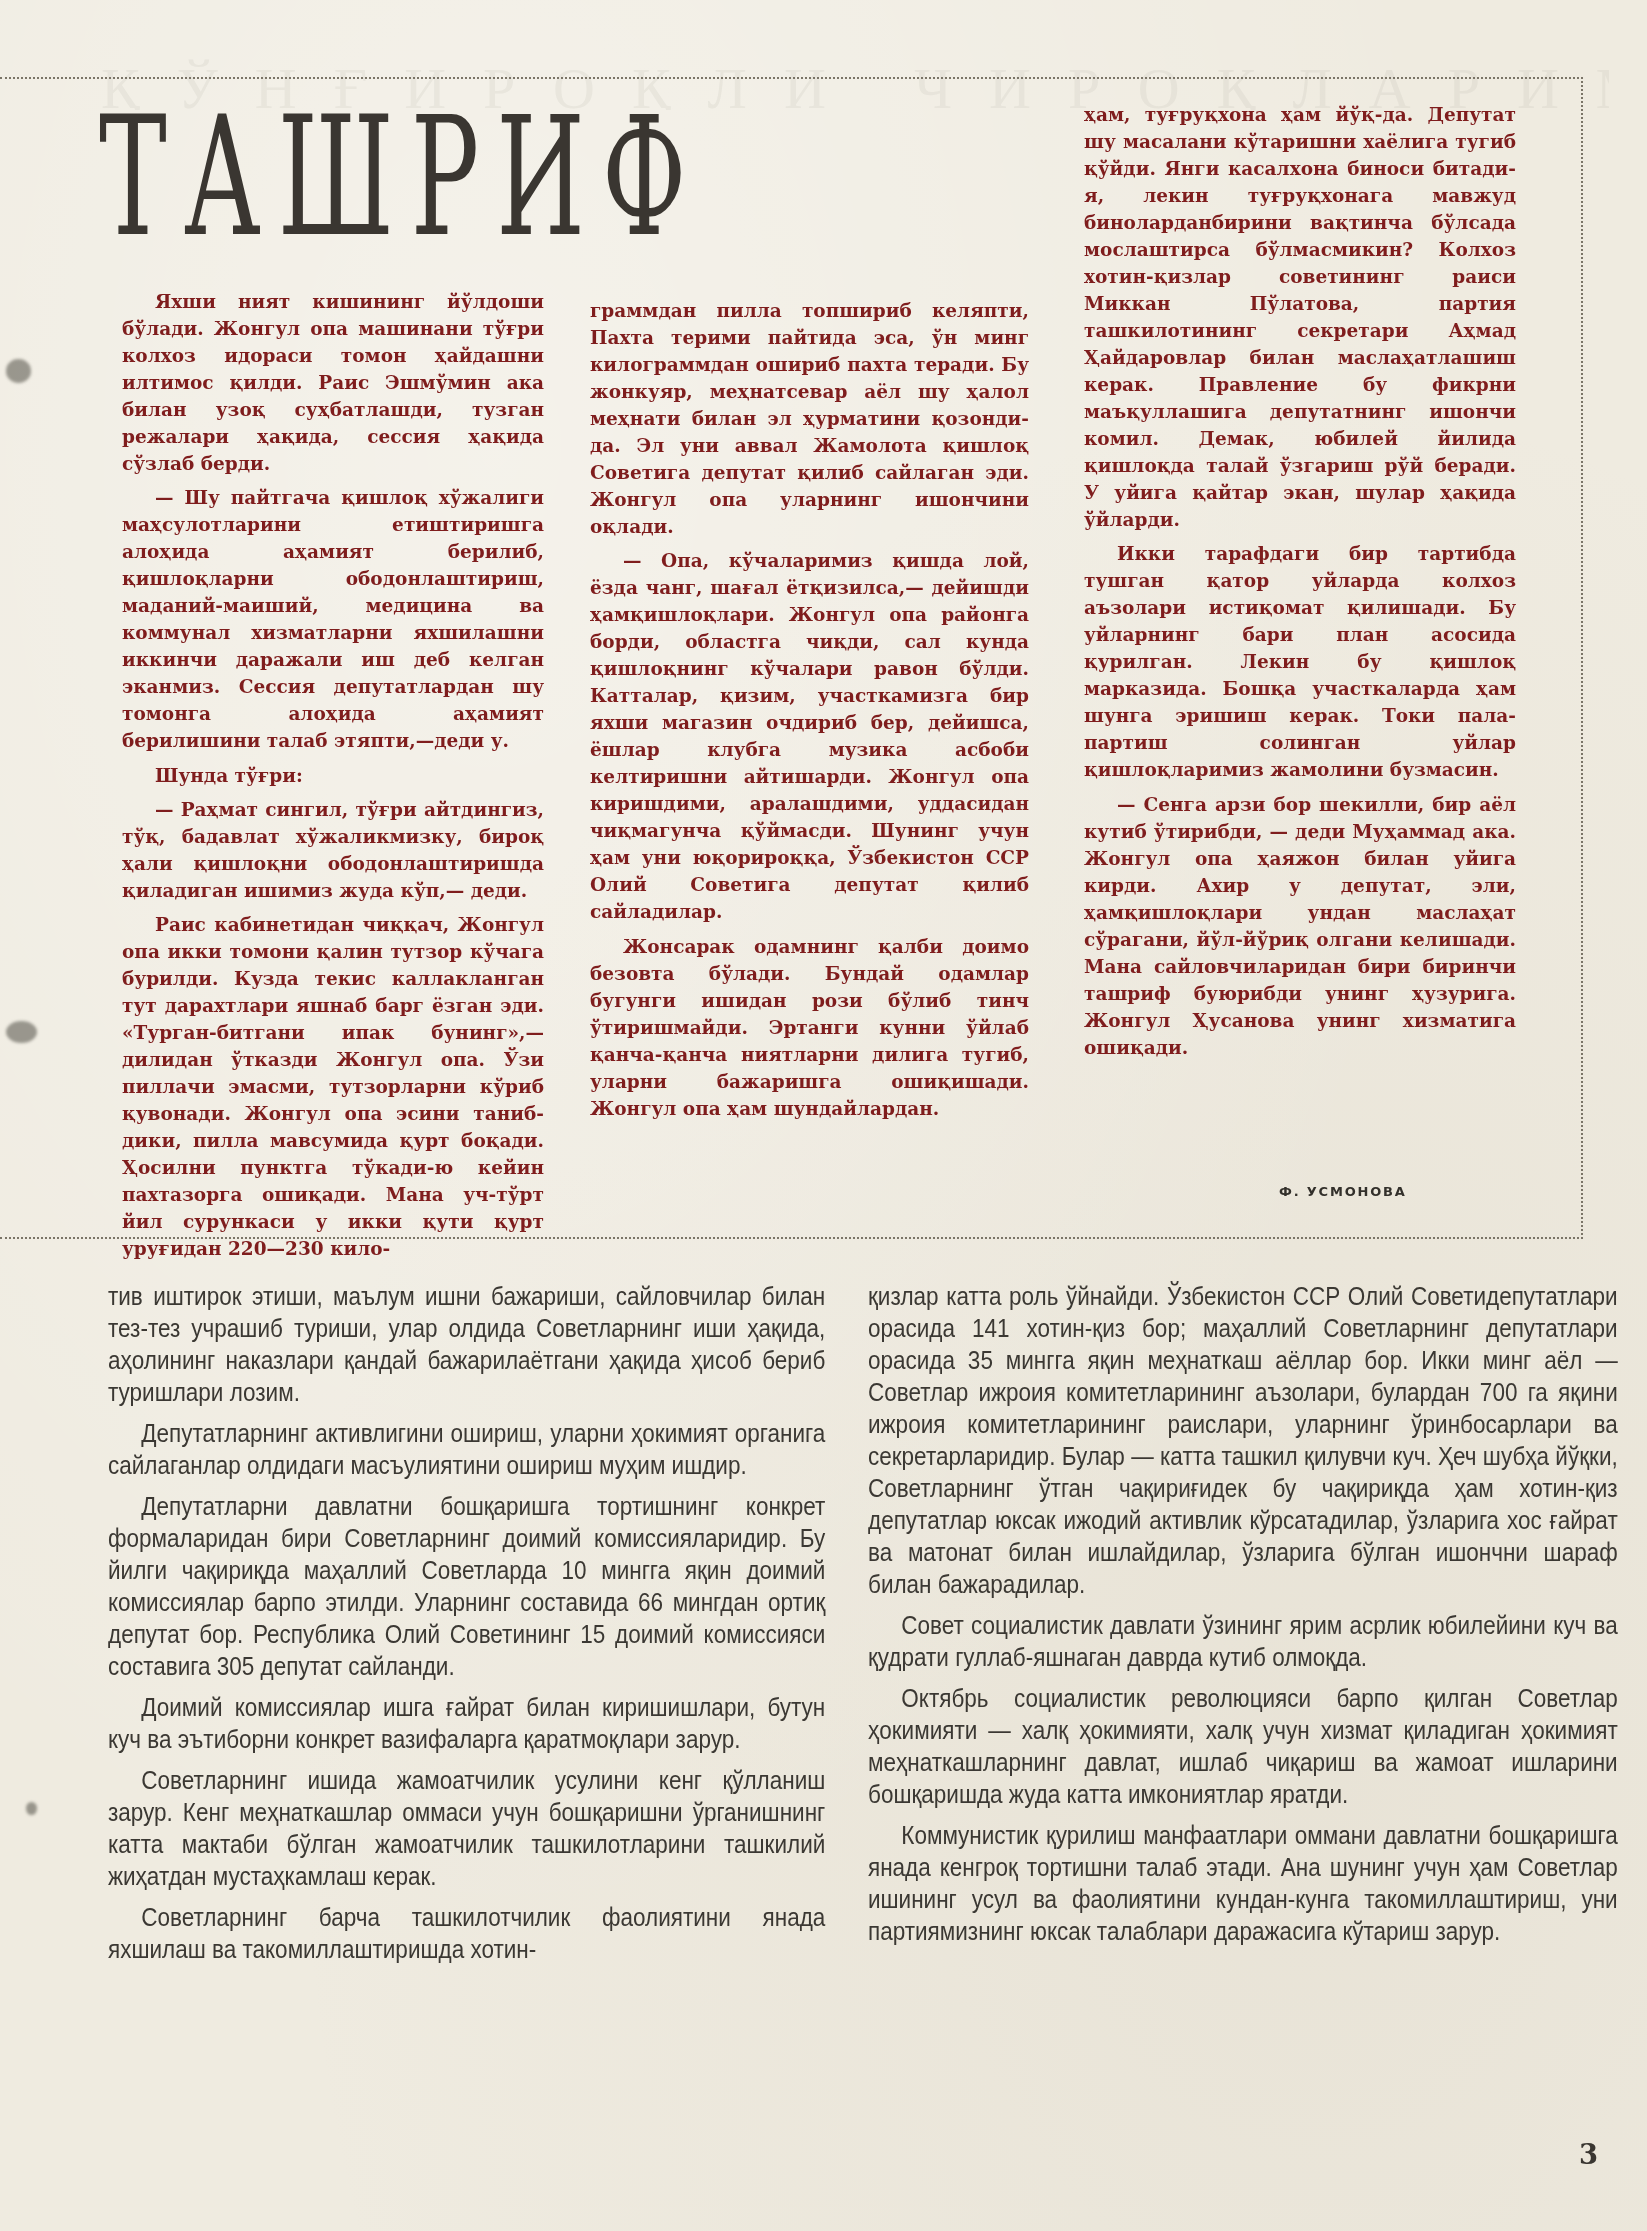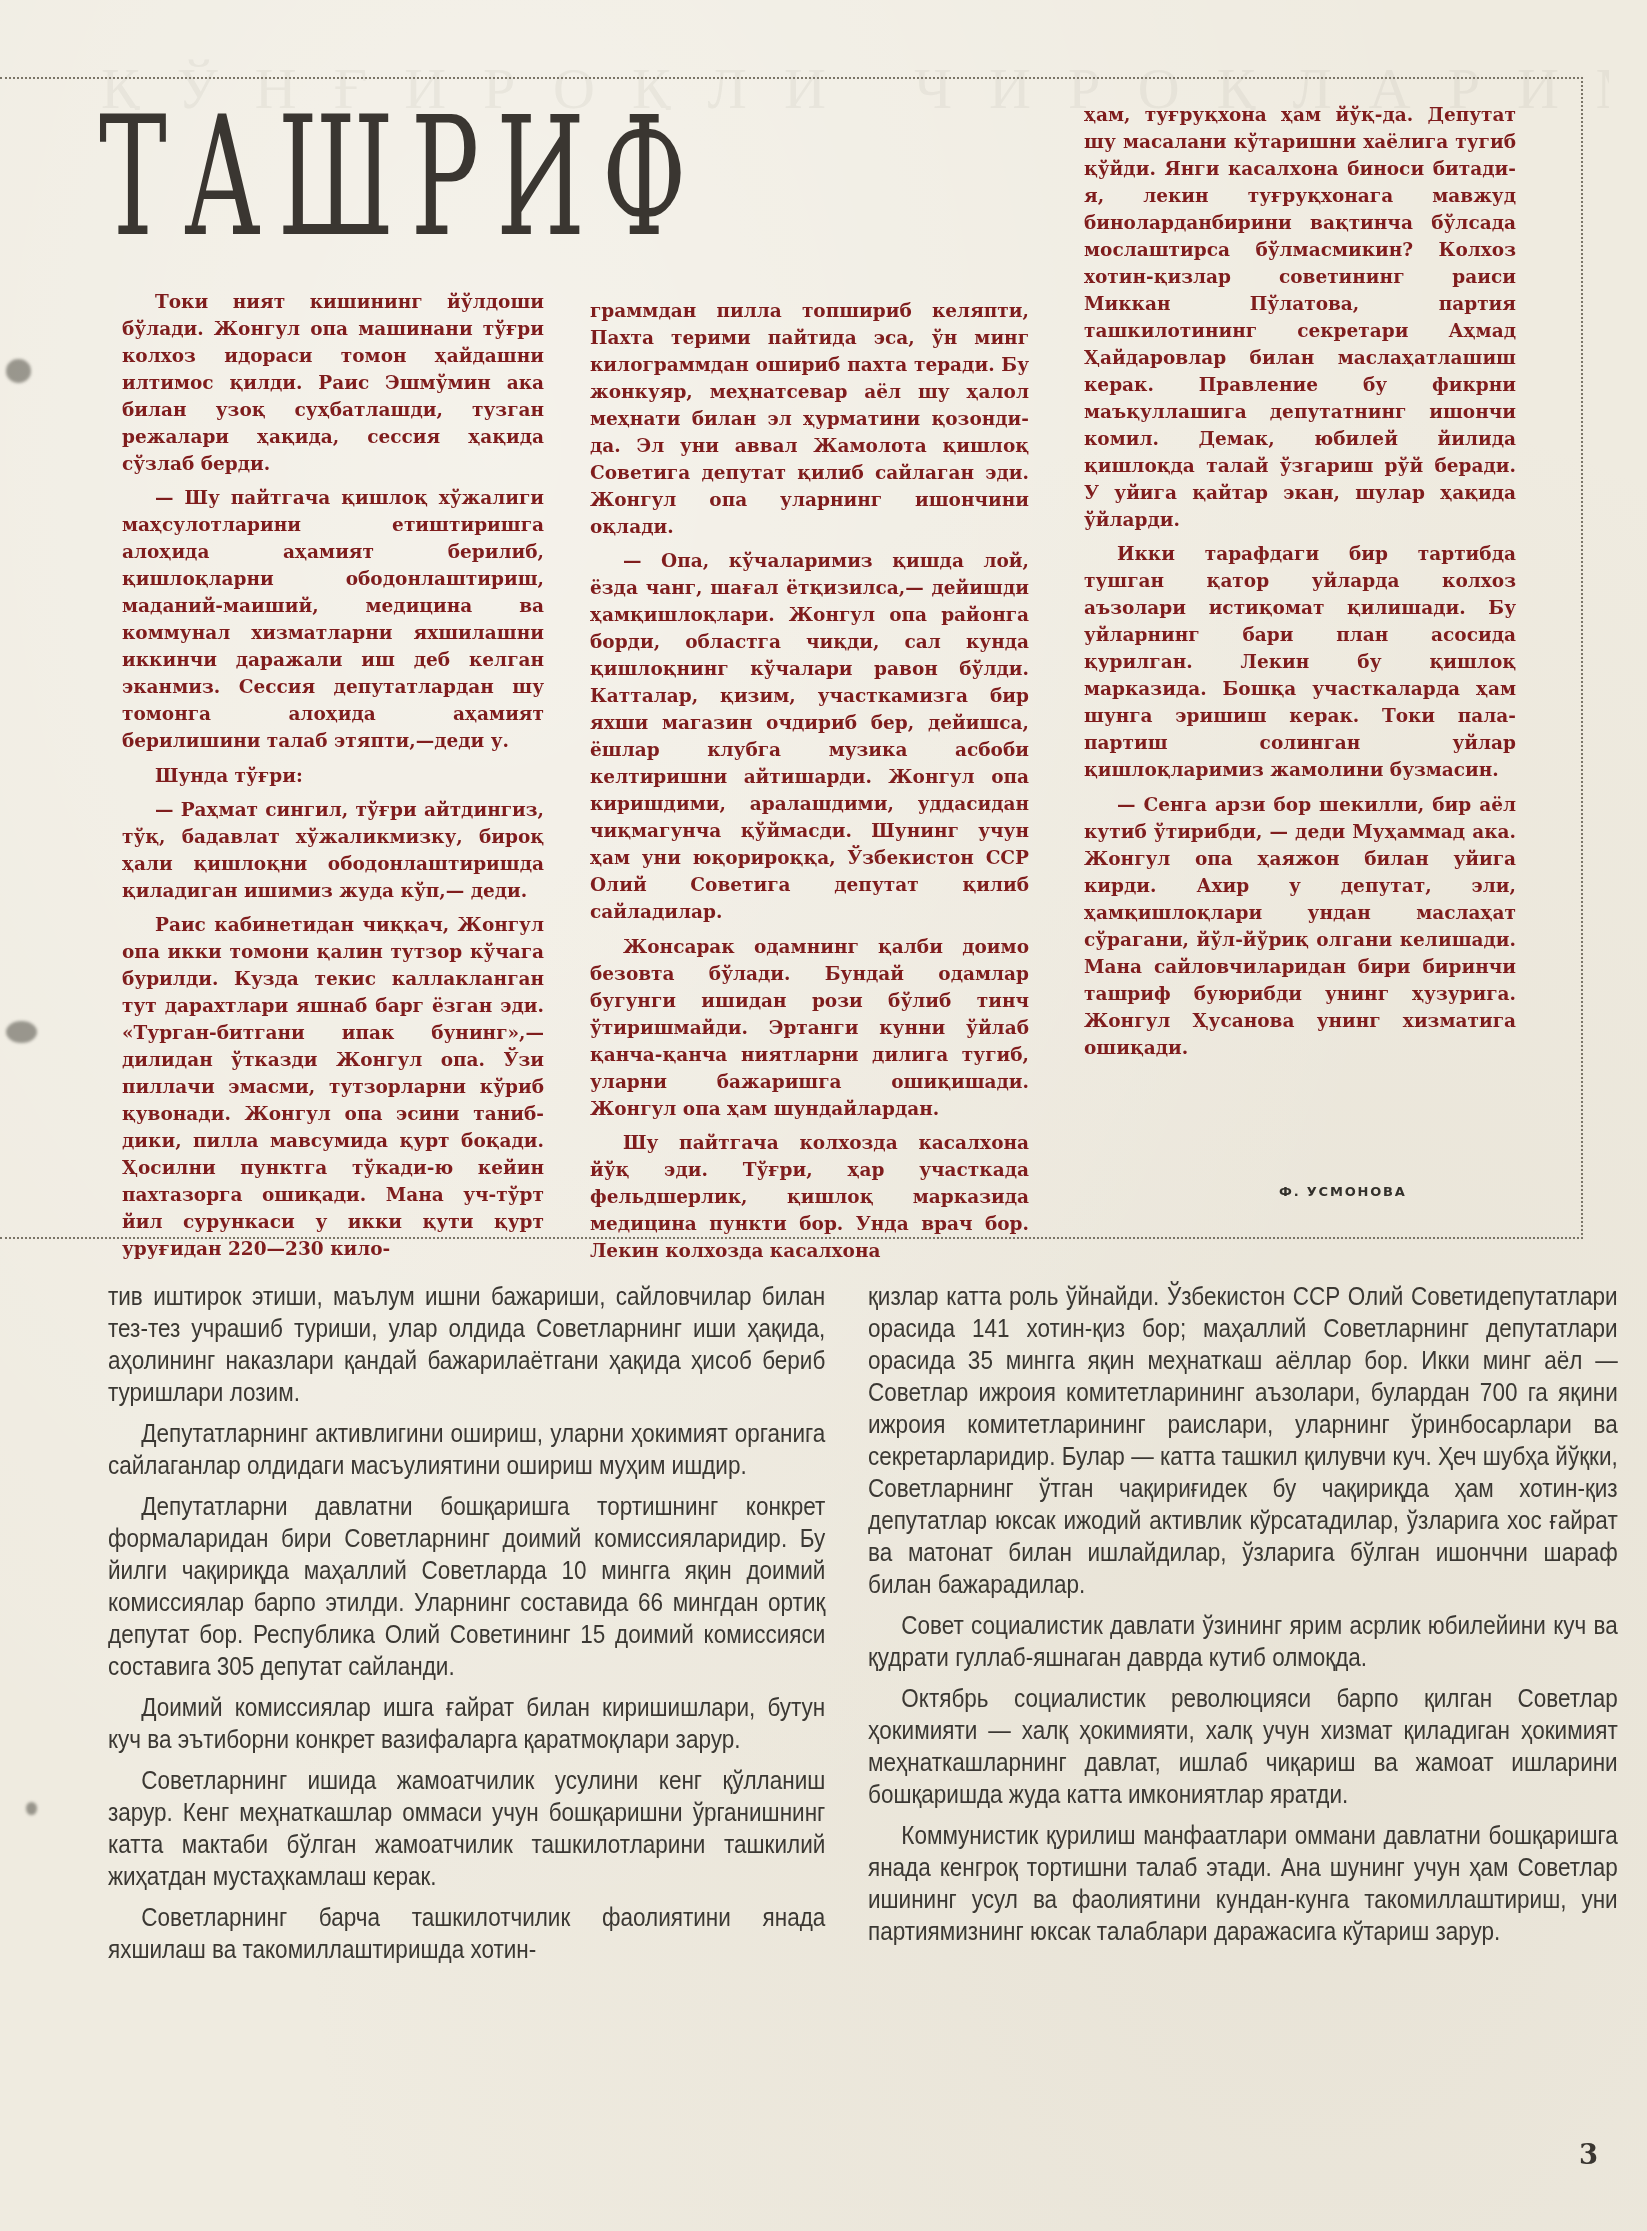"Токи ният кишининг йўлдоши бўлади." p { text: Токи -> Яхши }
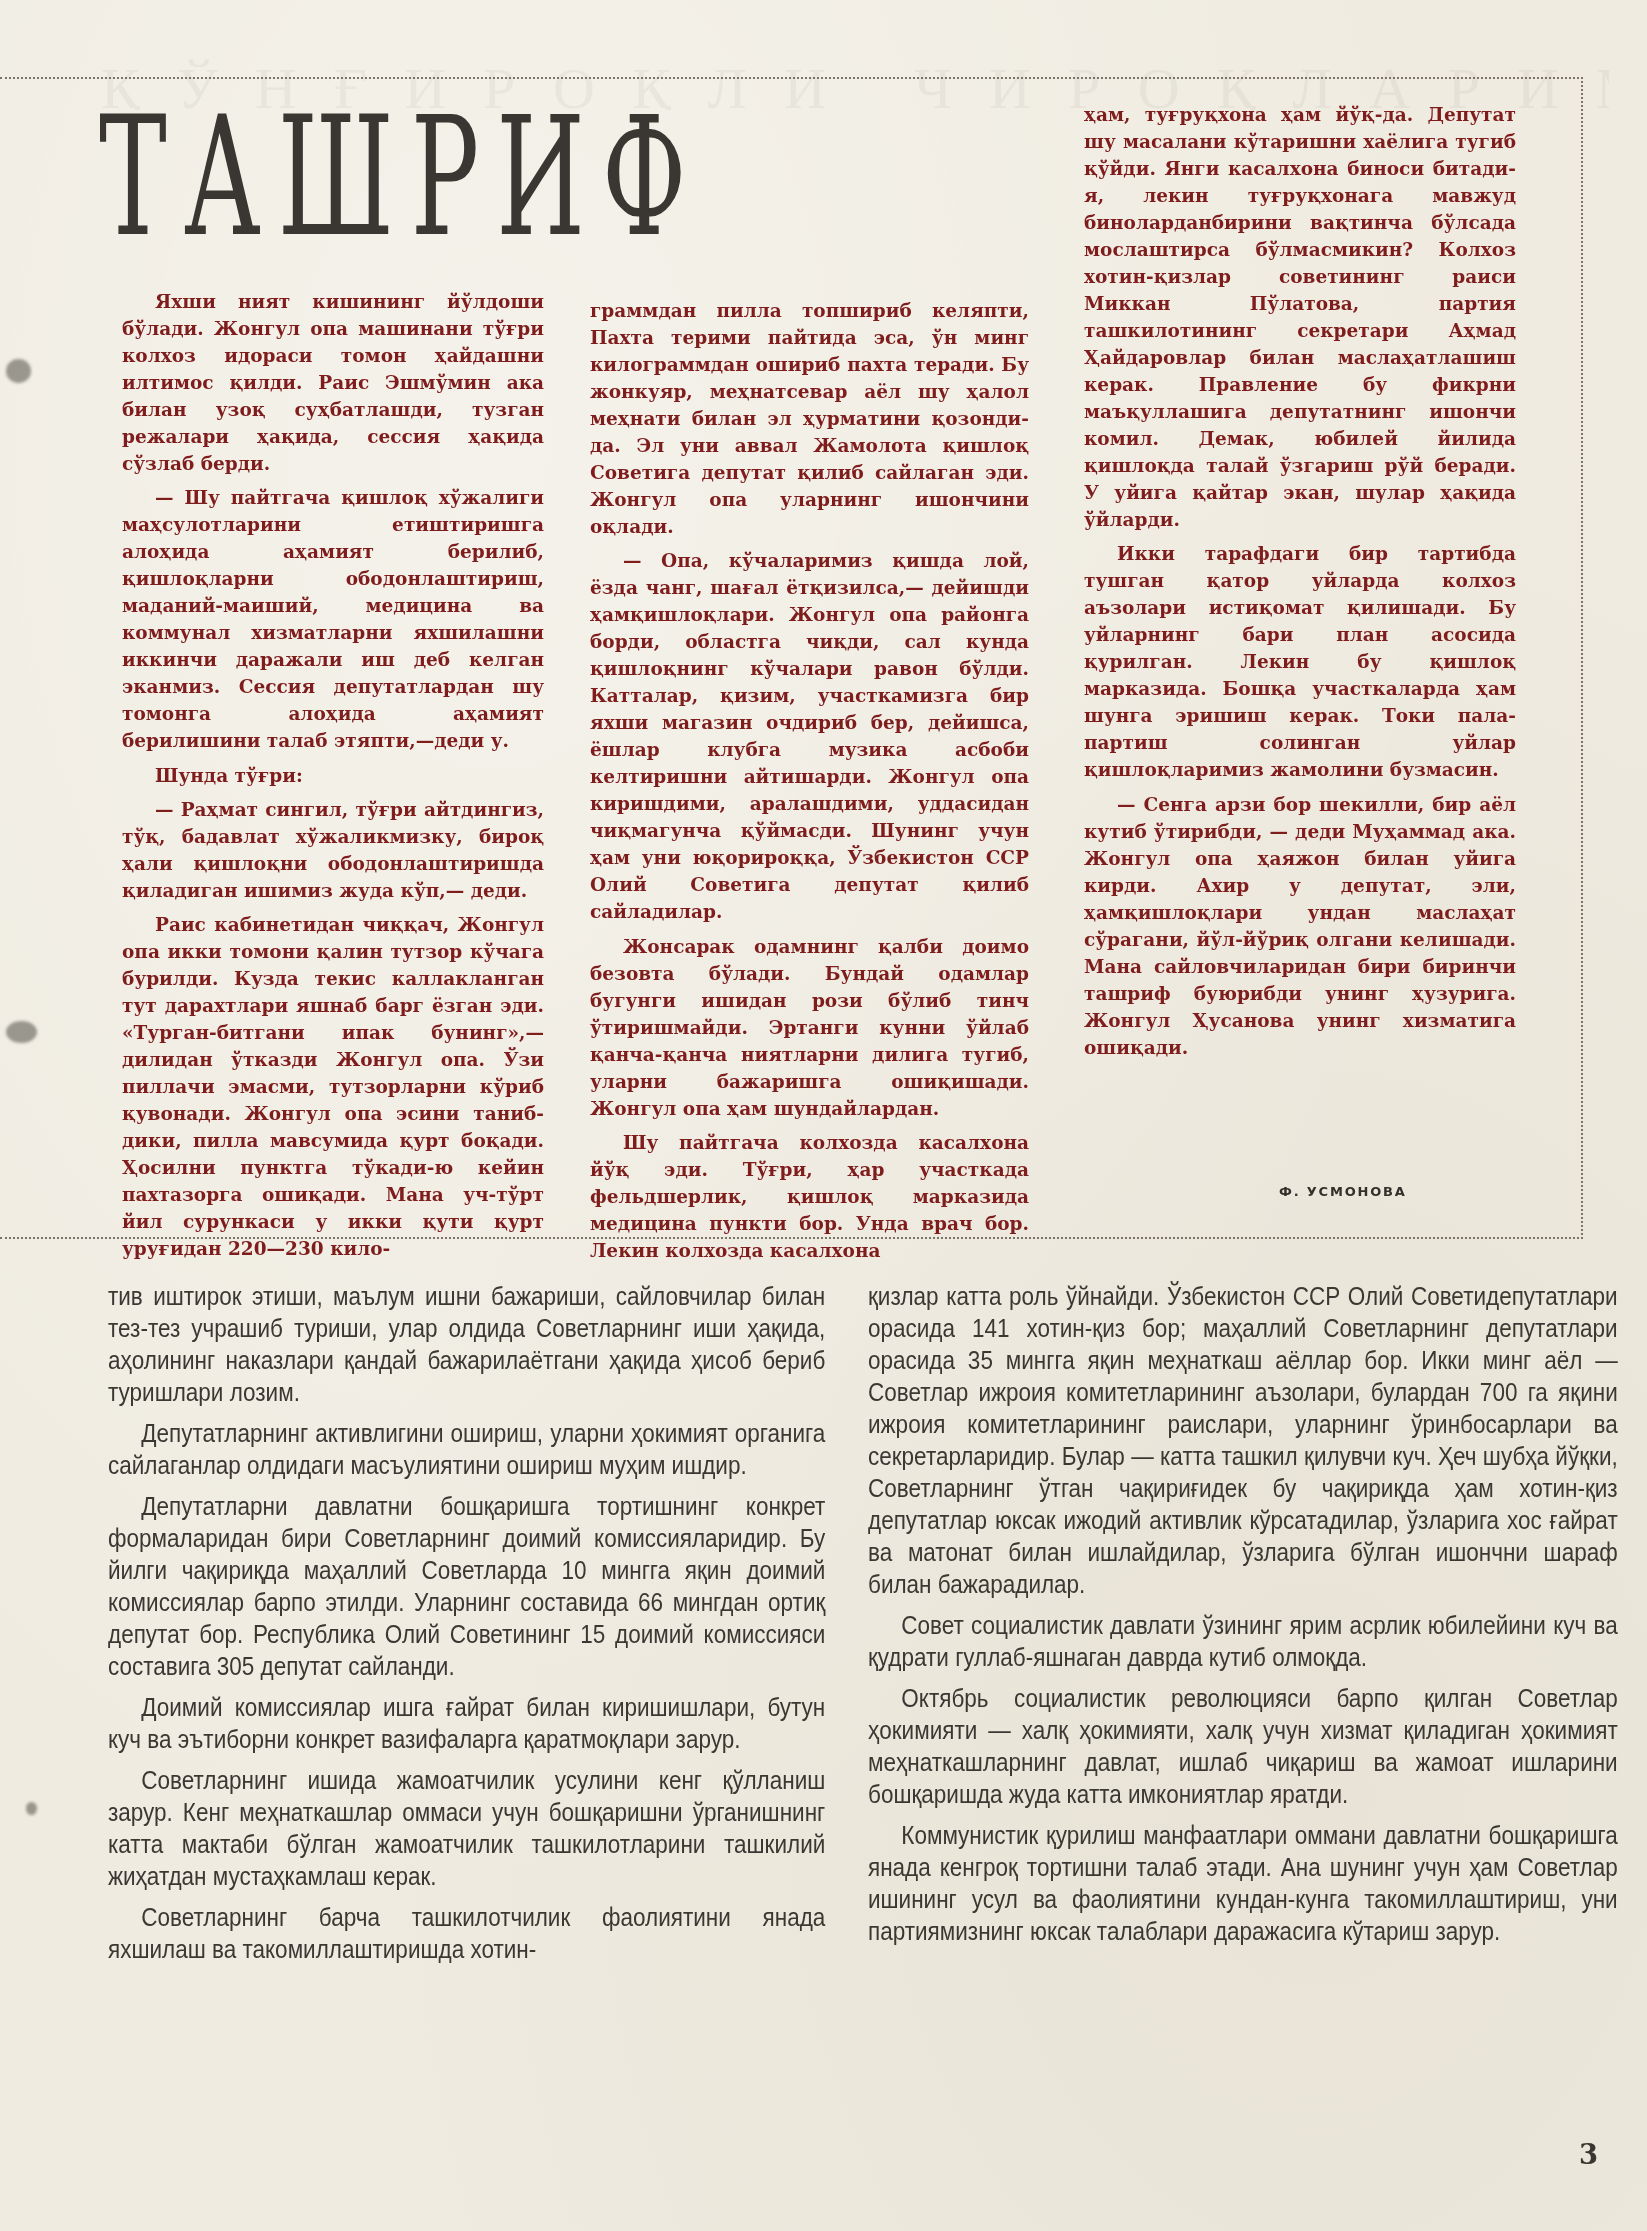"Шу пайтгача колхозда касалхона йўқ" p { html: <p>Шу пайтгача колхозда касалхона йўқ эди. Тўғри, ҳар участкада фельдшерлик, қишлоқ марказида медицина пункти бор. Унда врач бор. Лекин колхозда касалхона</p> -> none }
